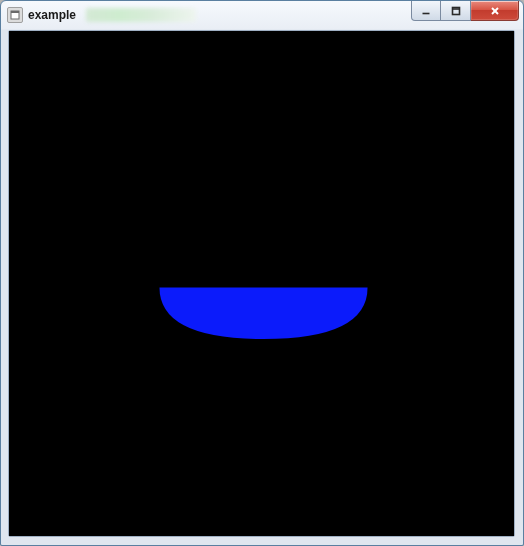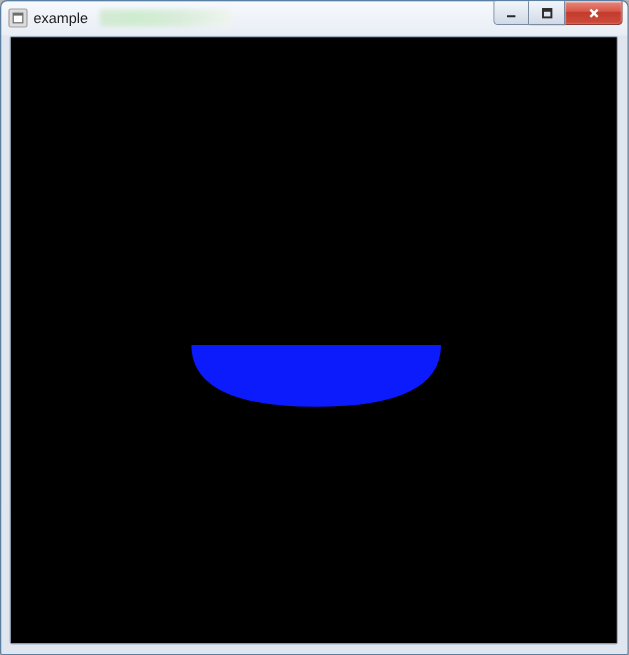"example" .title-text { font-weight: none -> bold }
